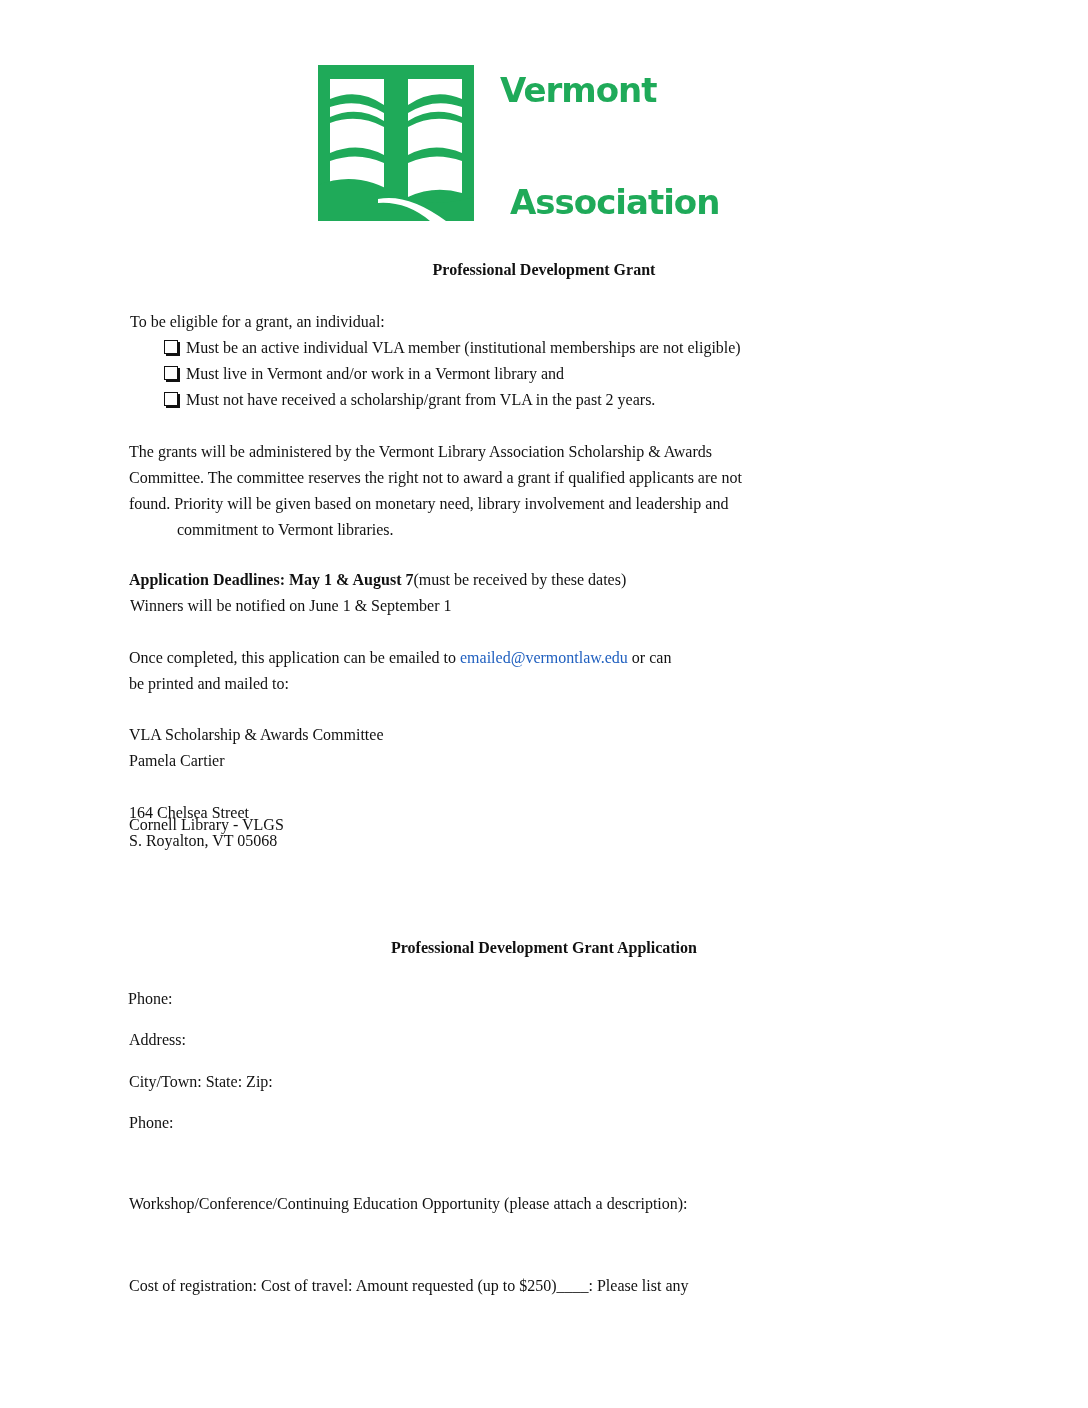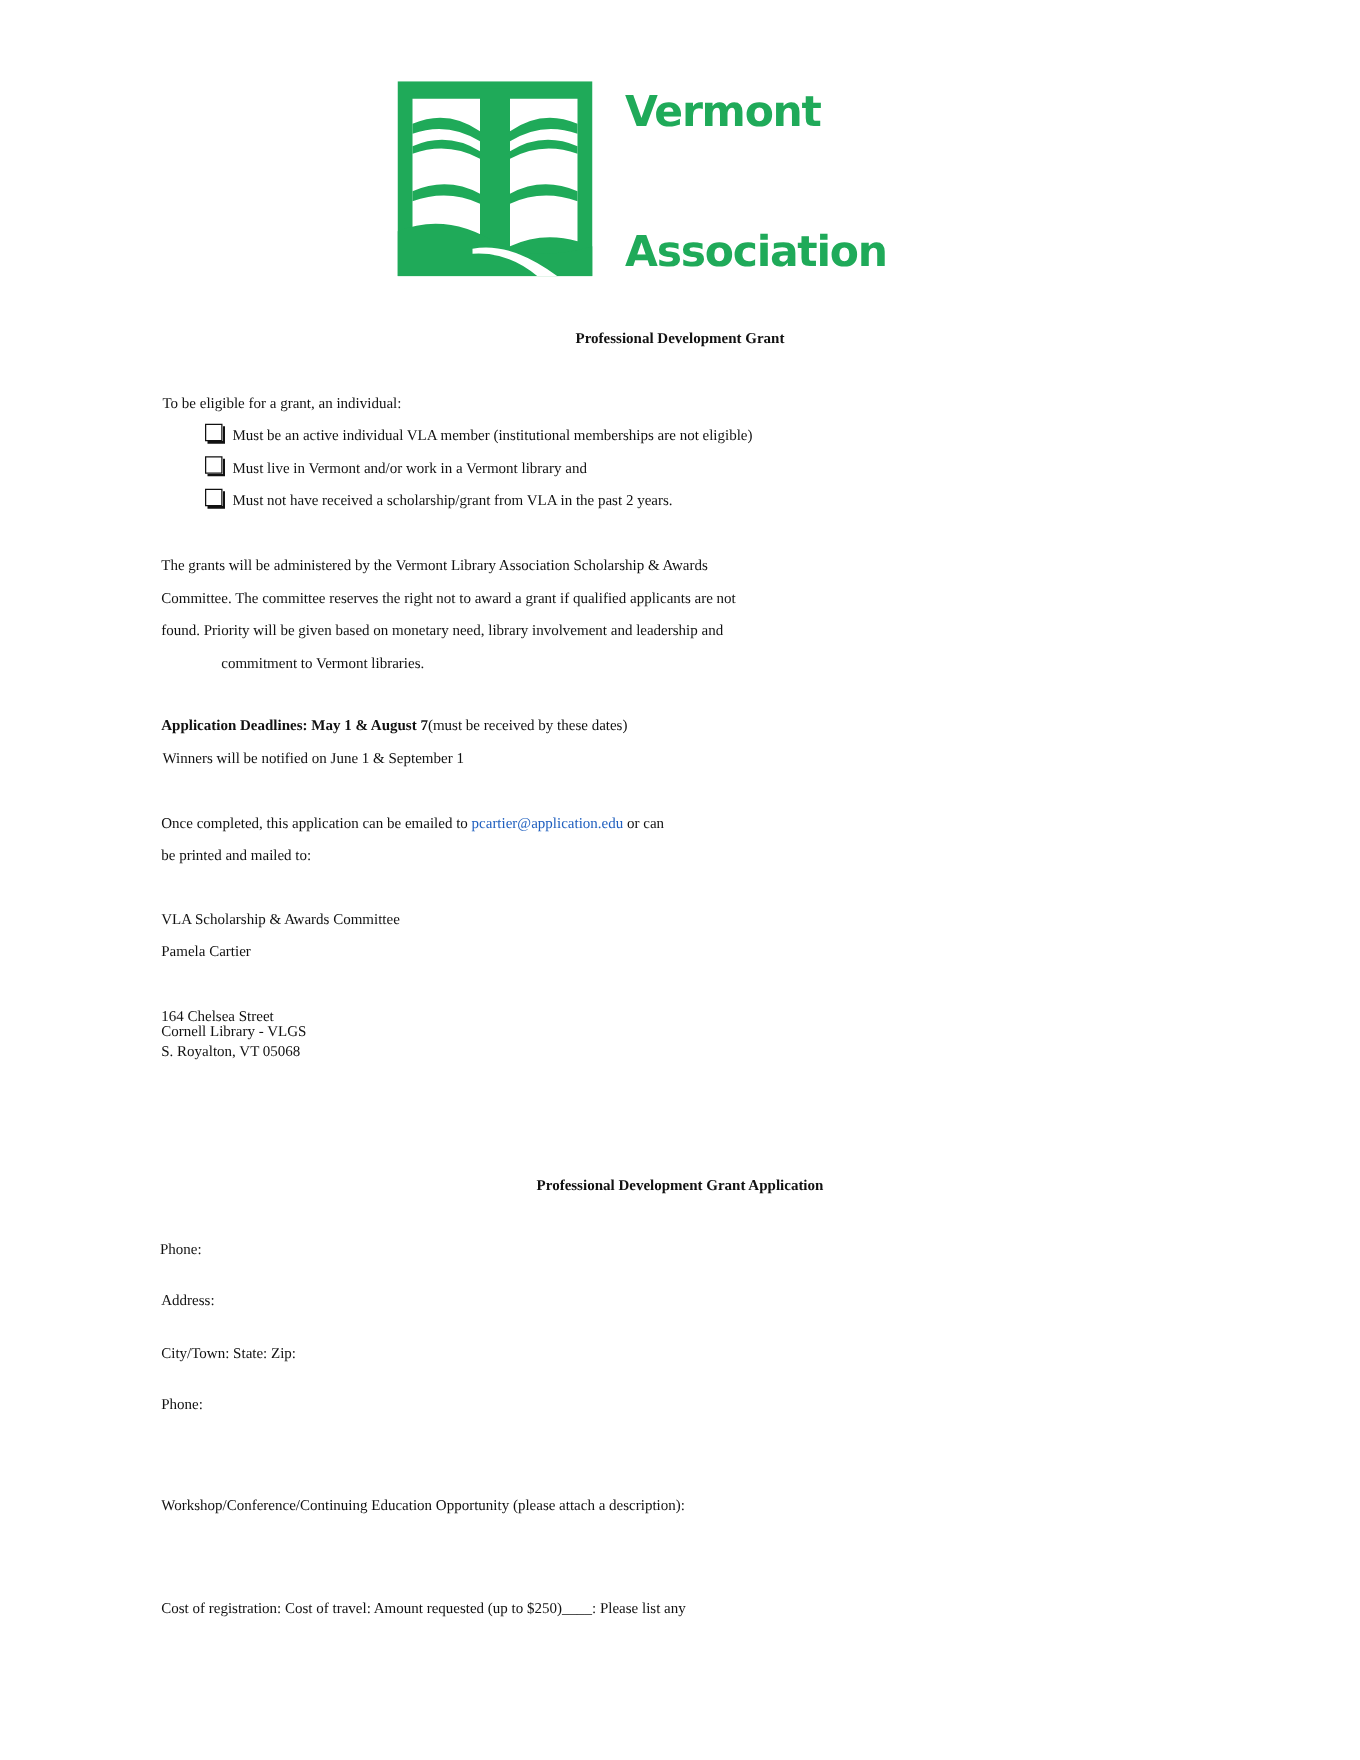"Association" div.abs { left: 182px -> 192px }
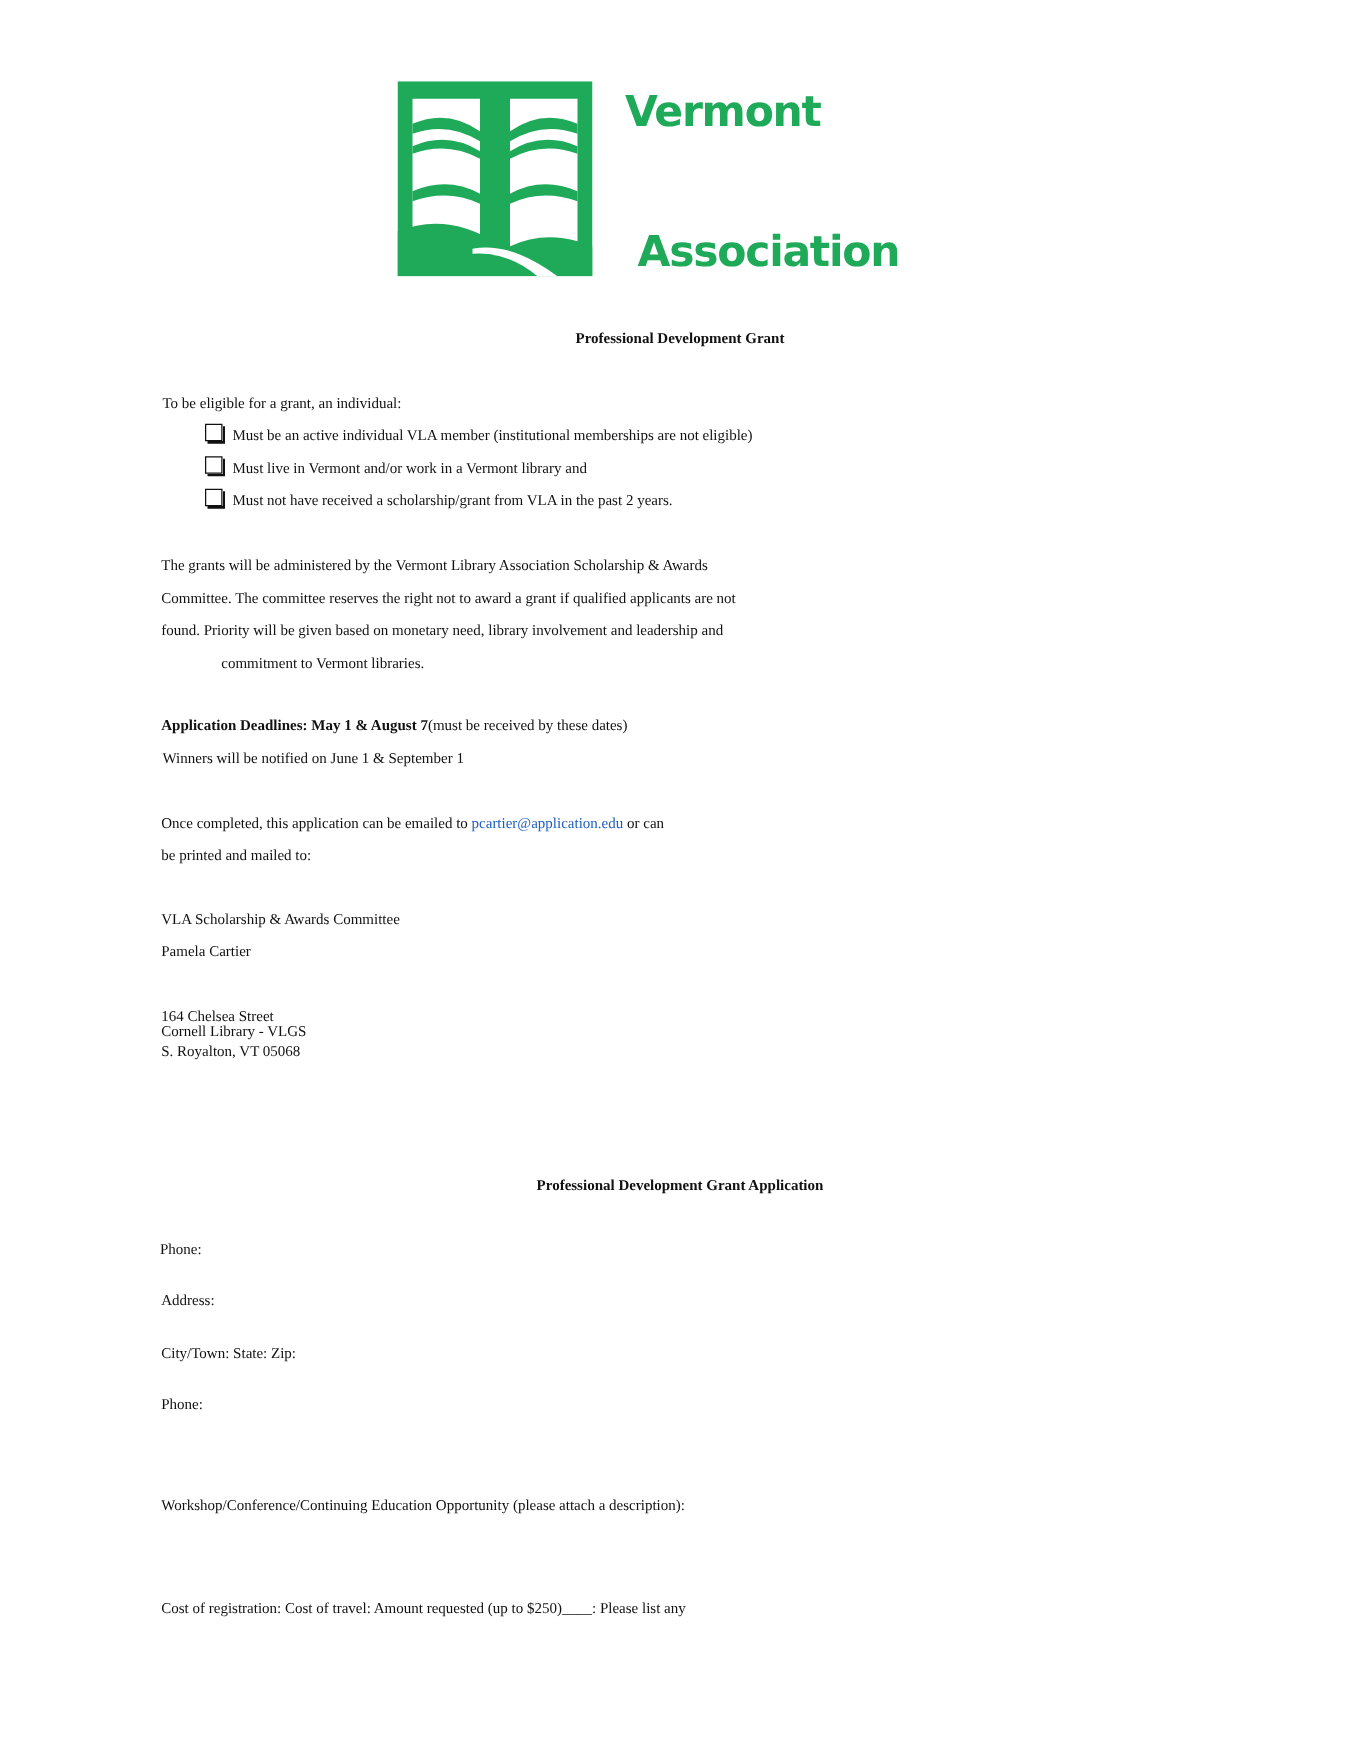"Professional Development Grant" .txt { font-size: 12px -> 16px }
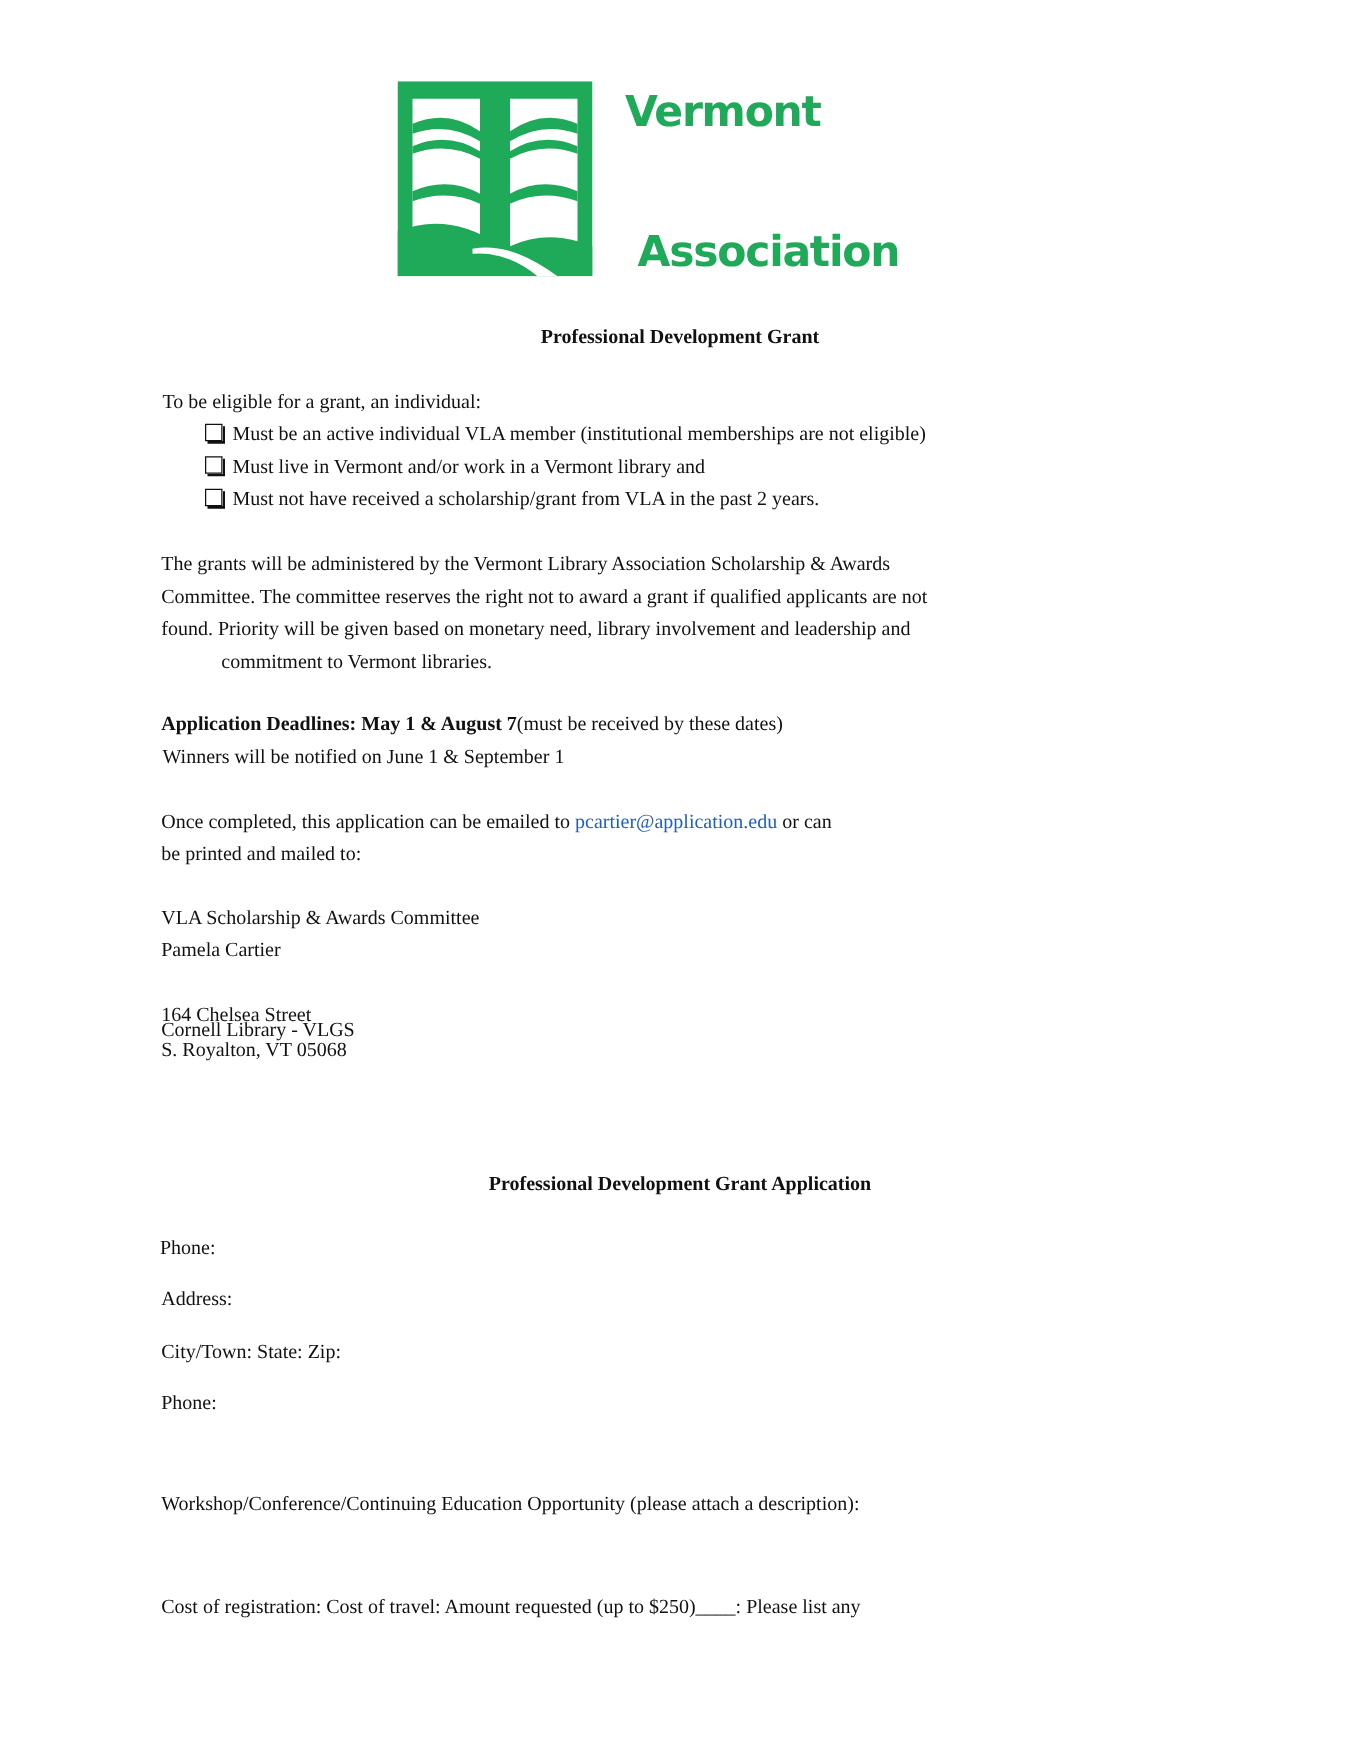"pcartier@application.edu" a.link { text: pcartier@application.edu -> emailed@vermontlaw.edu }
